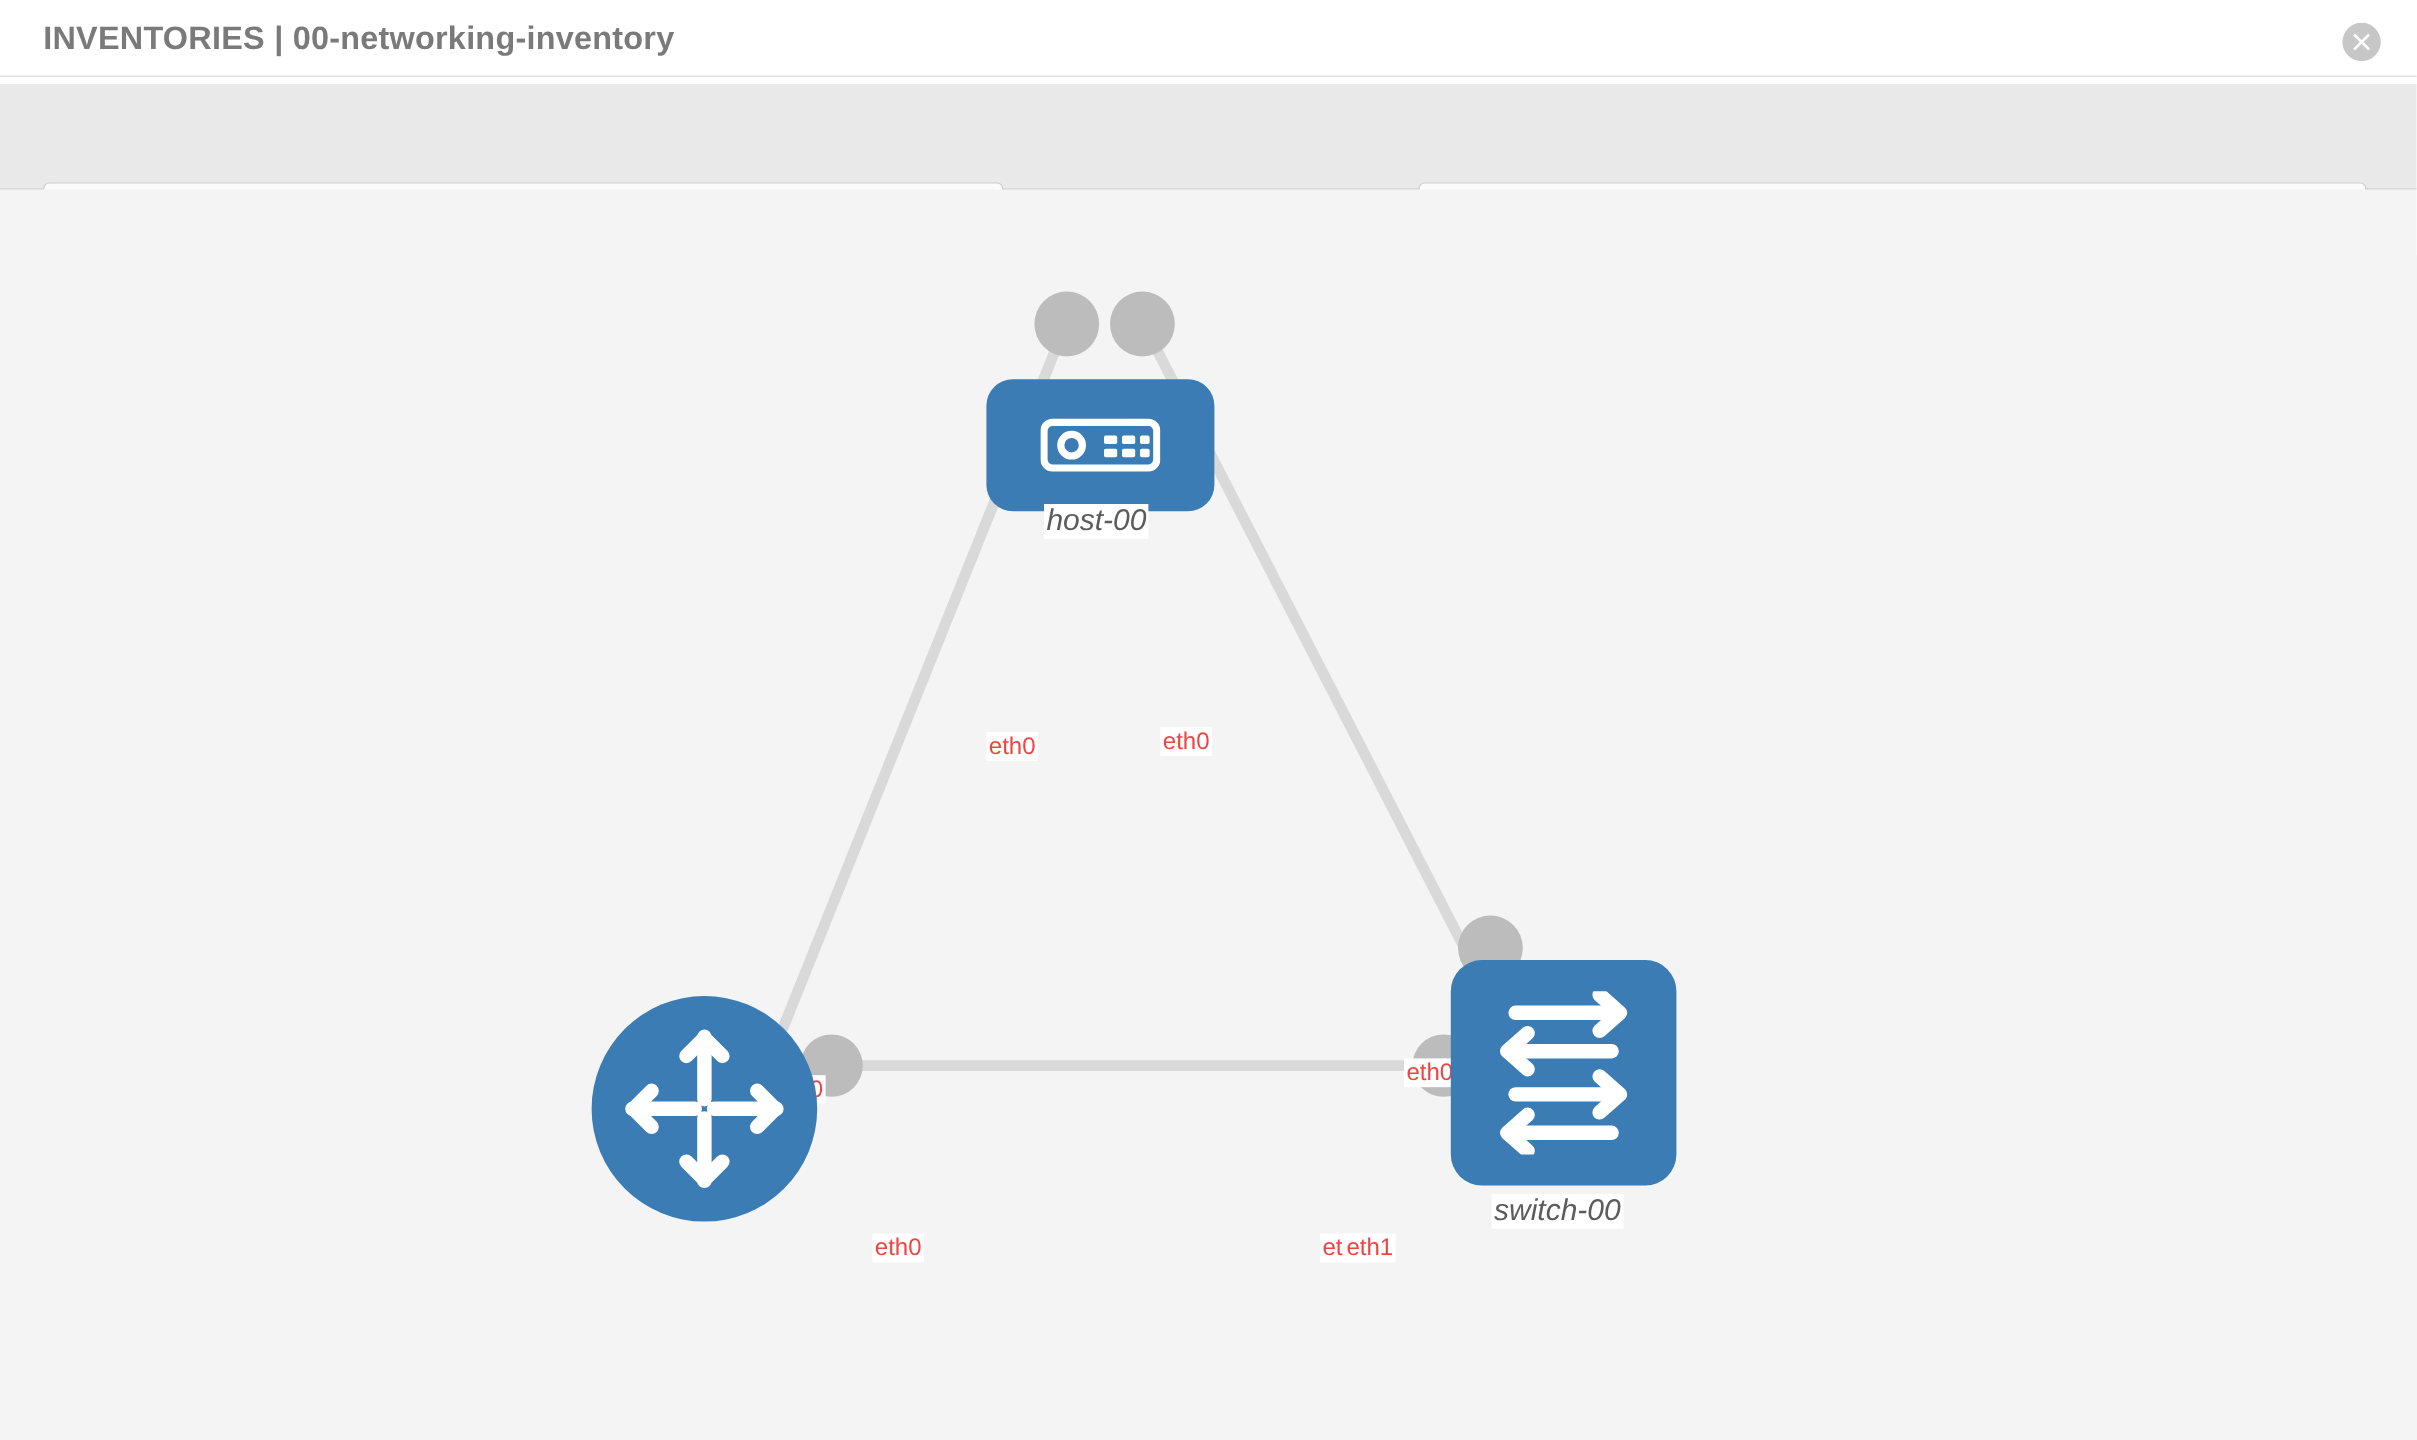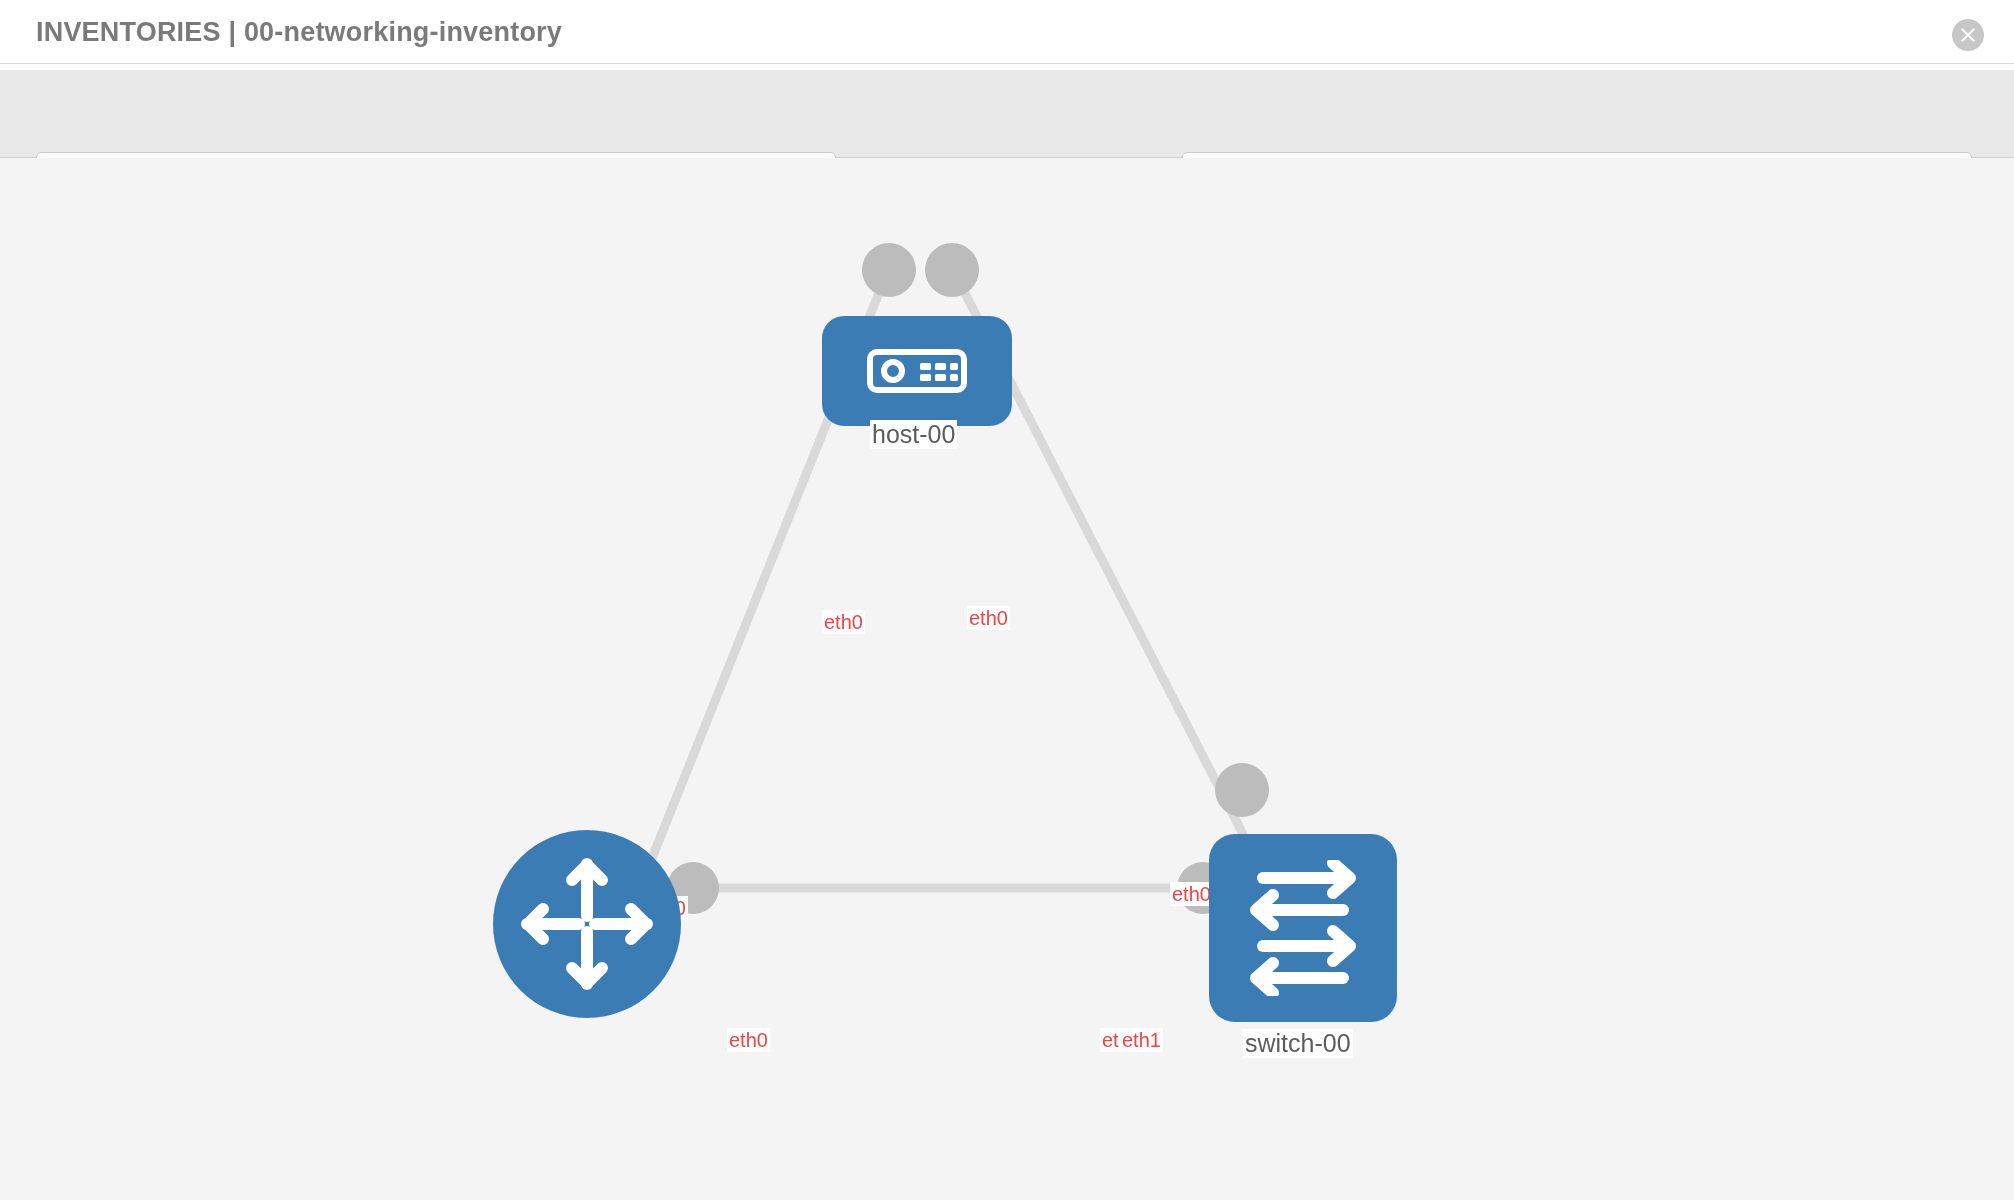"host-00" .node-label { font-style: none -> italic }
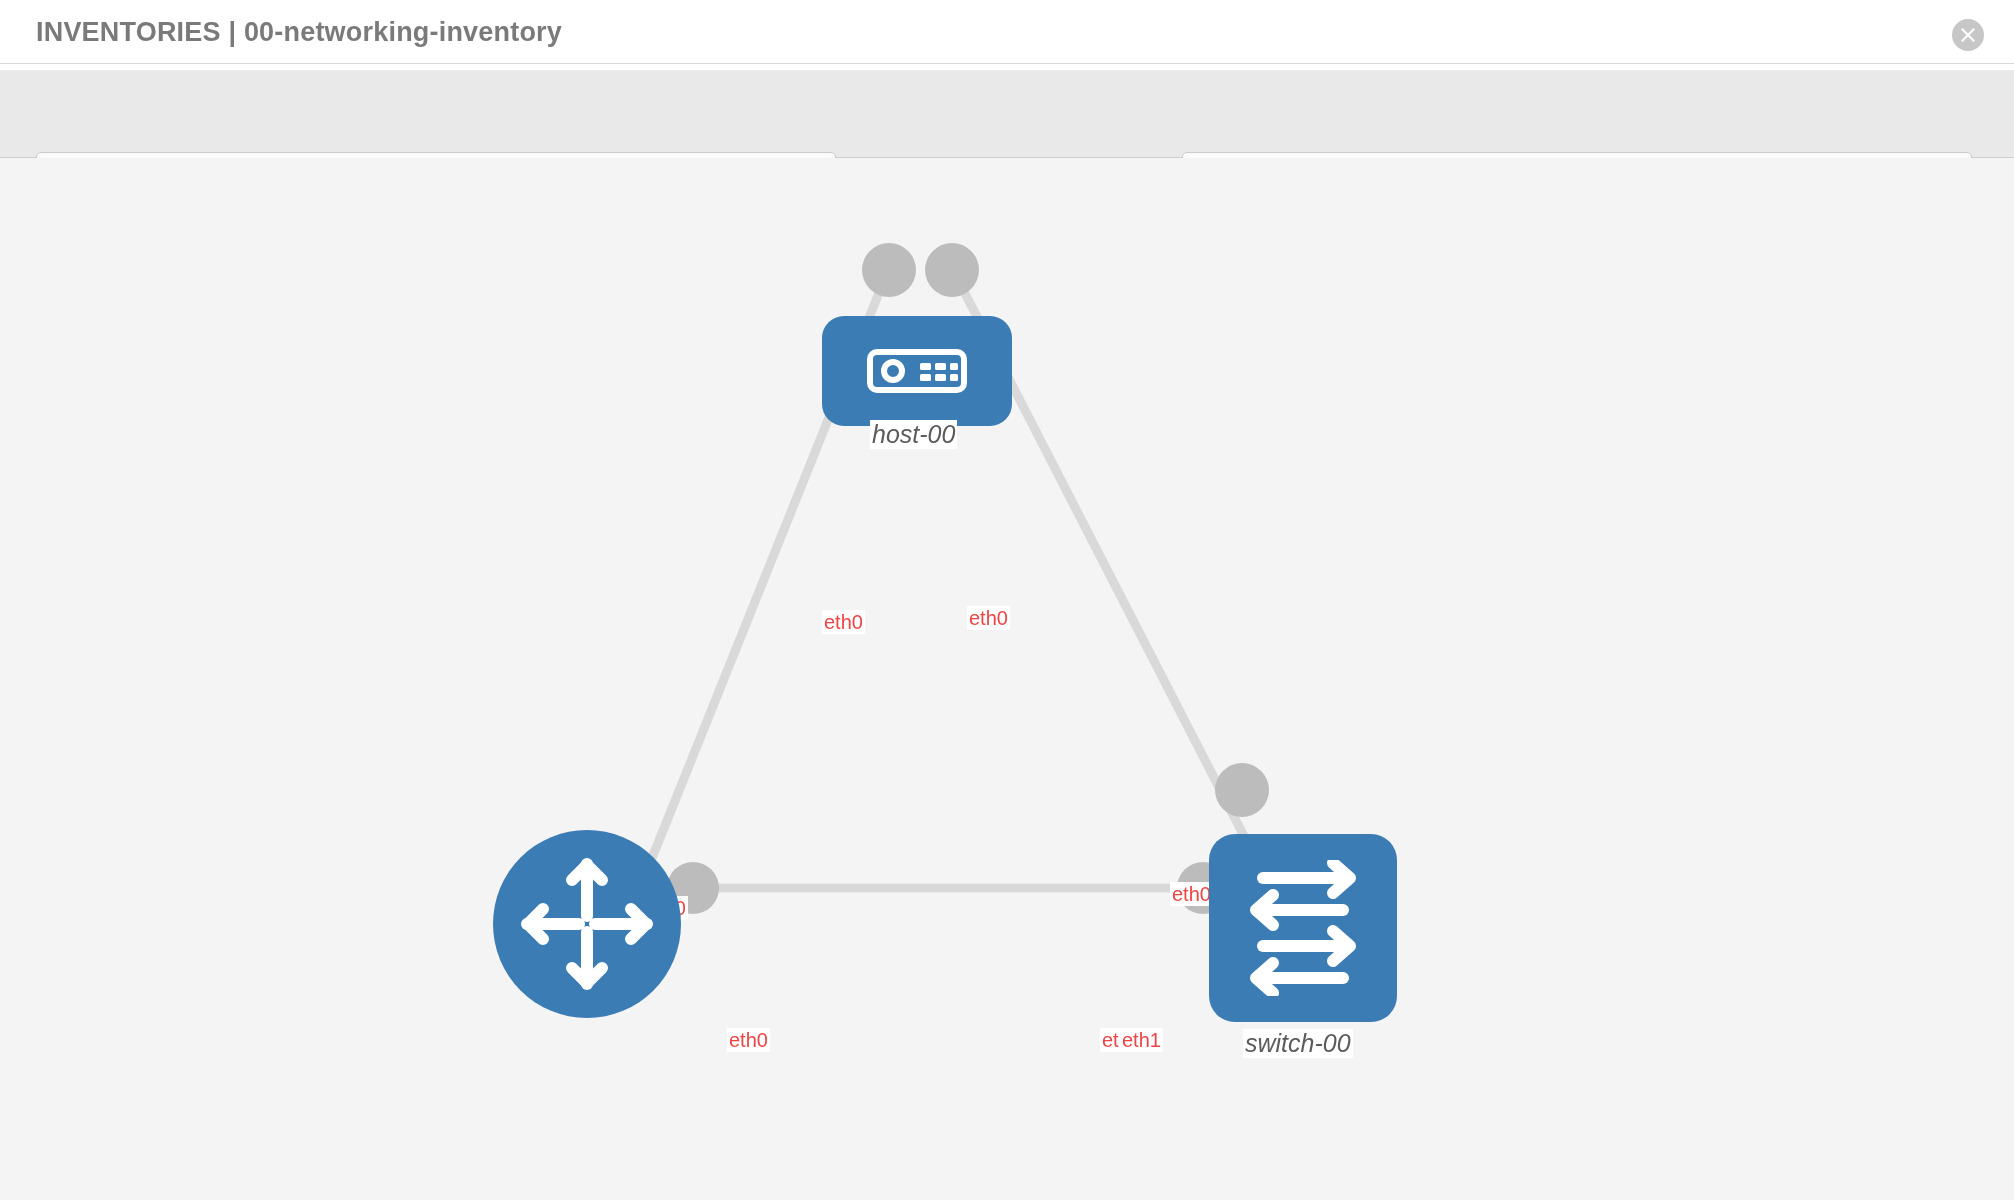"switch-00" #node-switch { top: 676px -> 642px }
